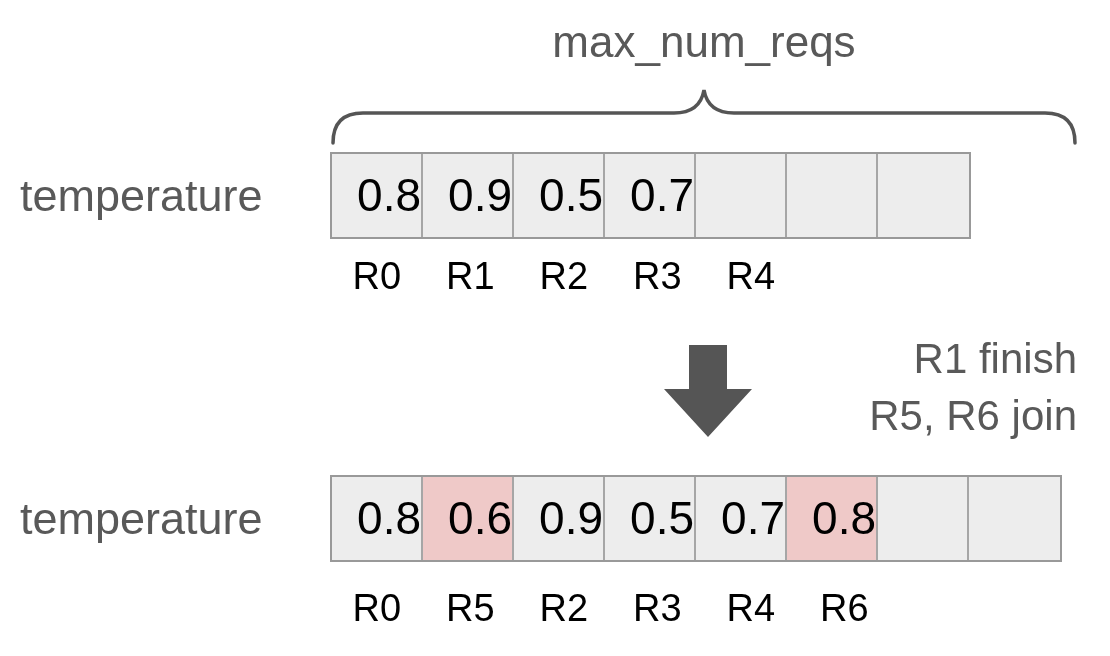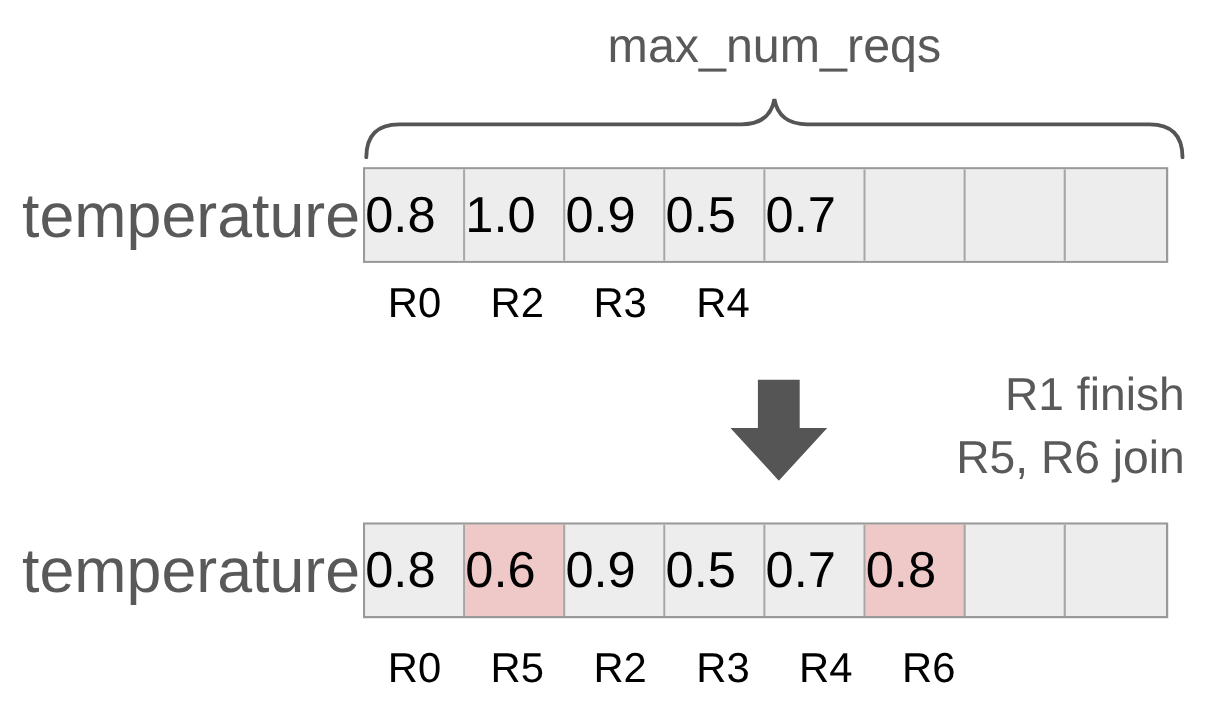"temperature" .row-label { font-size: 57px -> 45px }
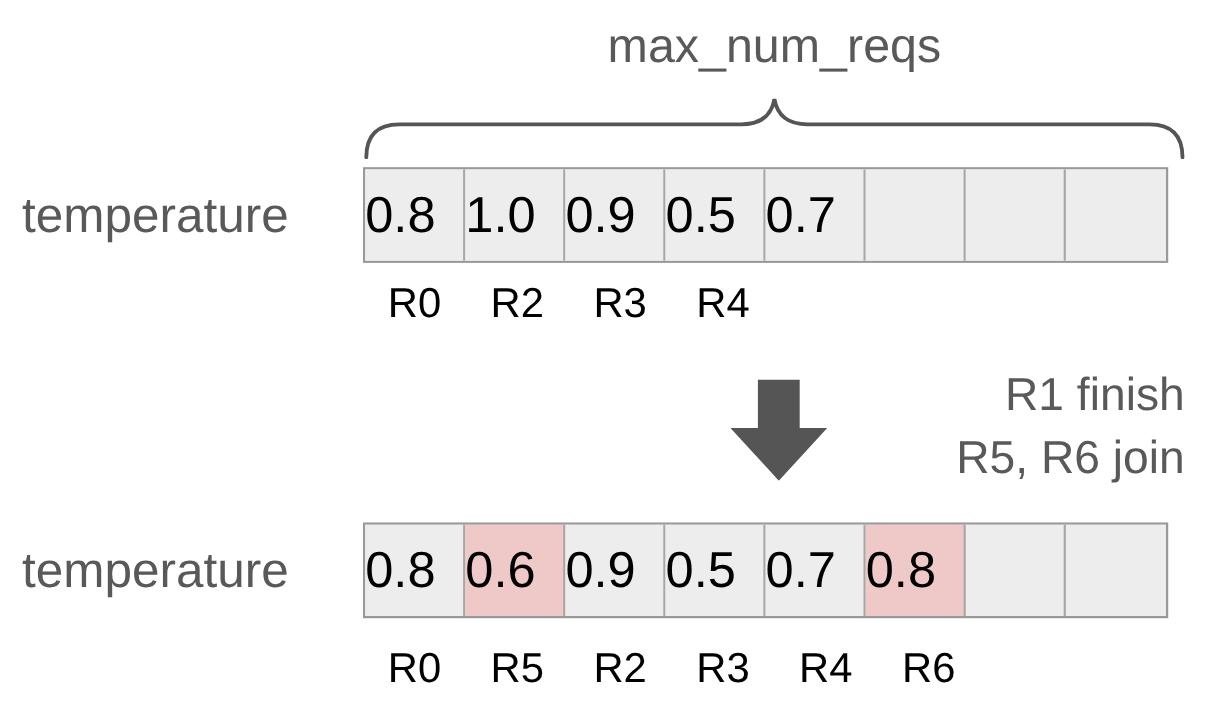"0.8" .cell { text-align: left -> right }
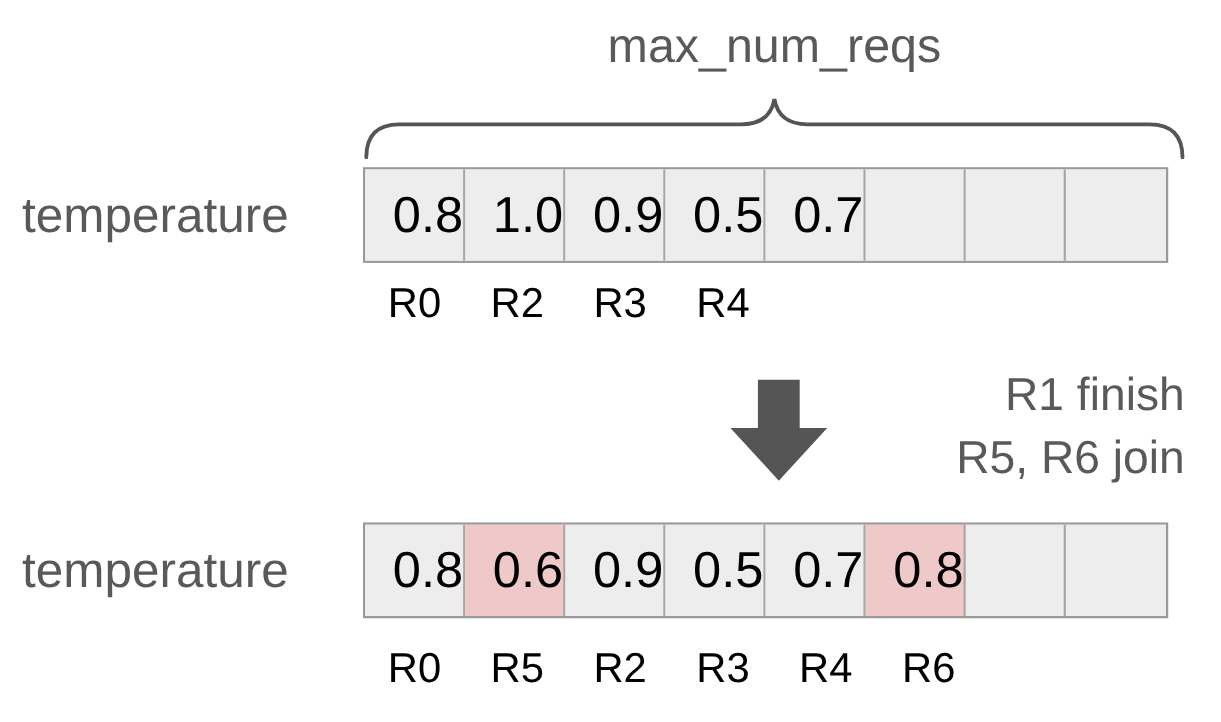"1.0" div.cell { html: <div>1.0</div> -> none }
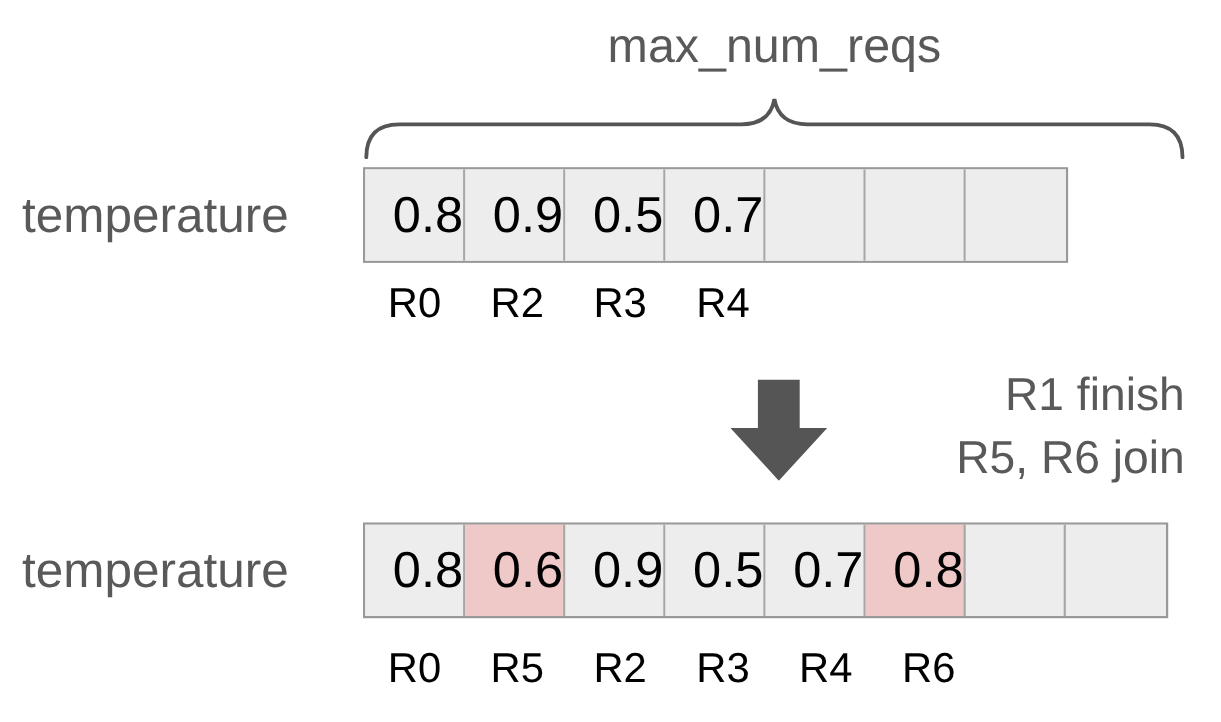"R1" div.req { html: none -> <div>R1</div> }
